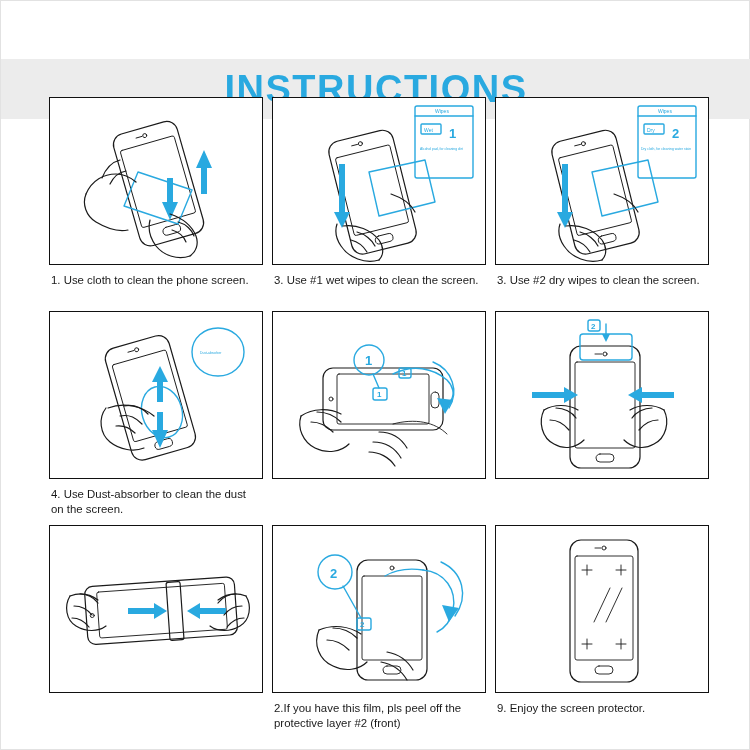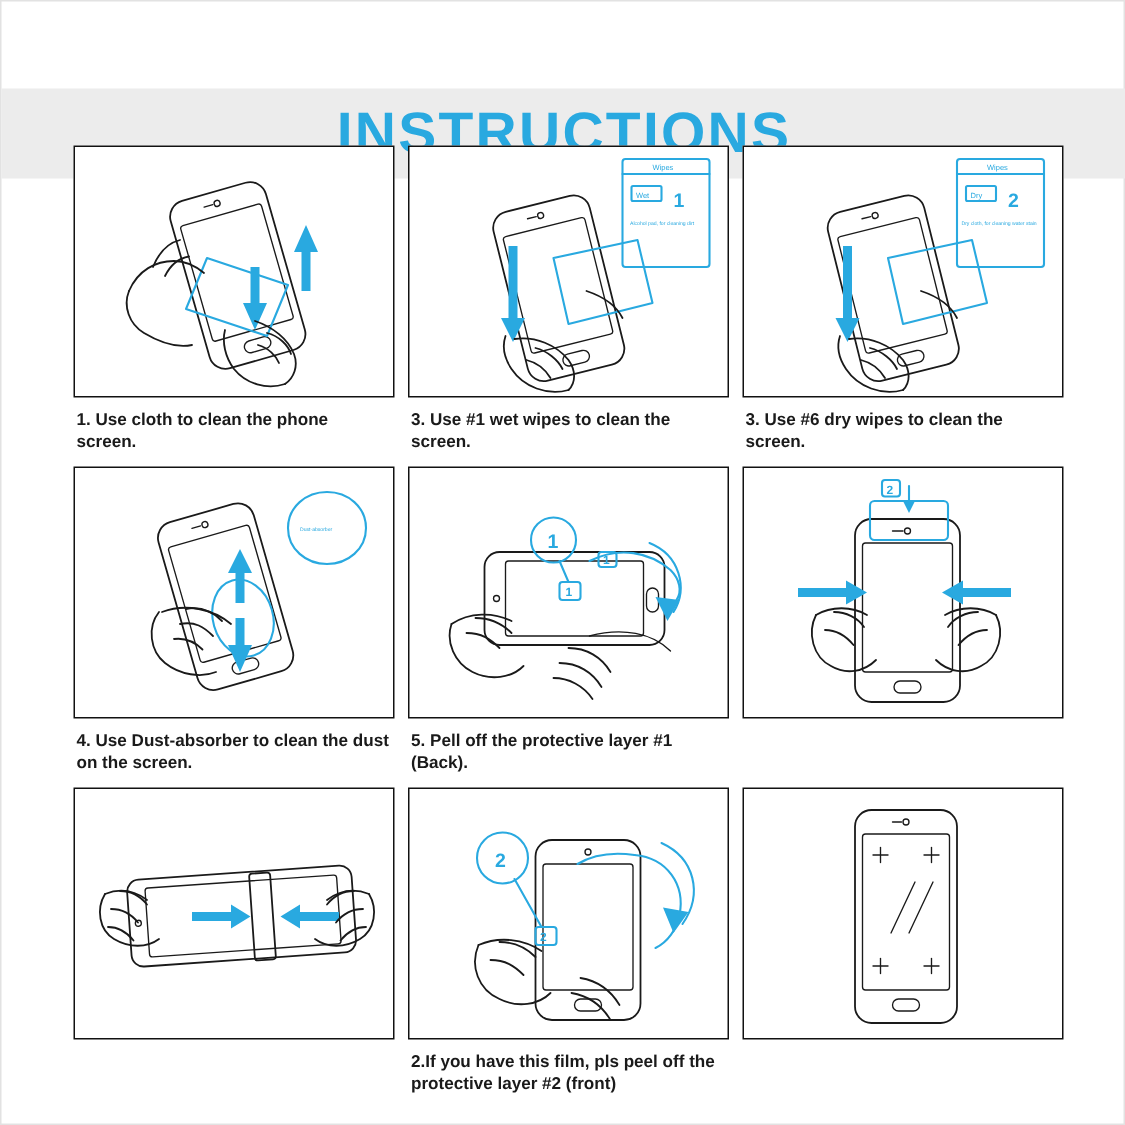"1. Use cloth to clean" .caption { font-weight: bold -> none }
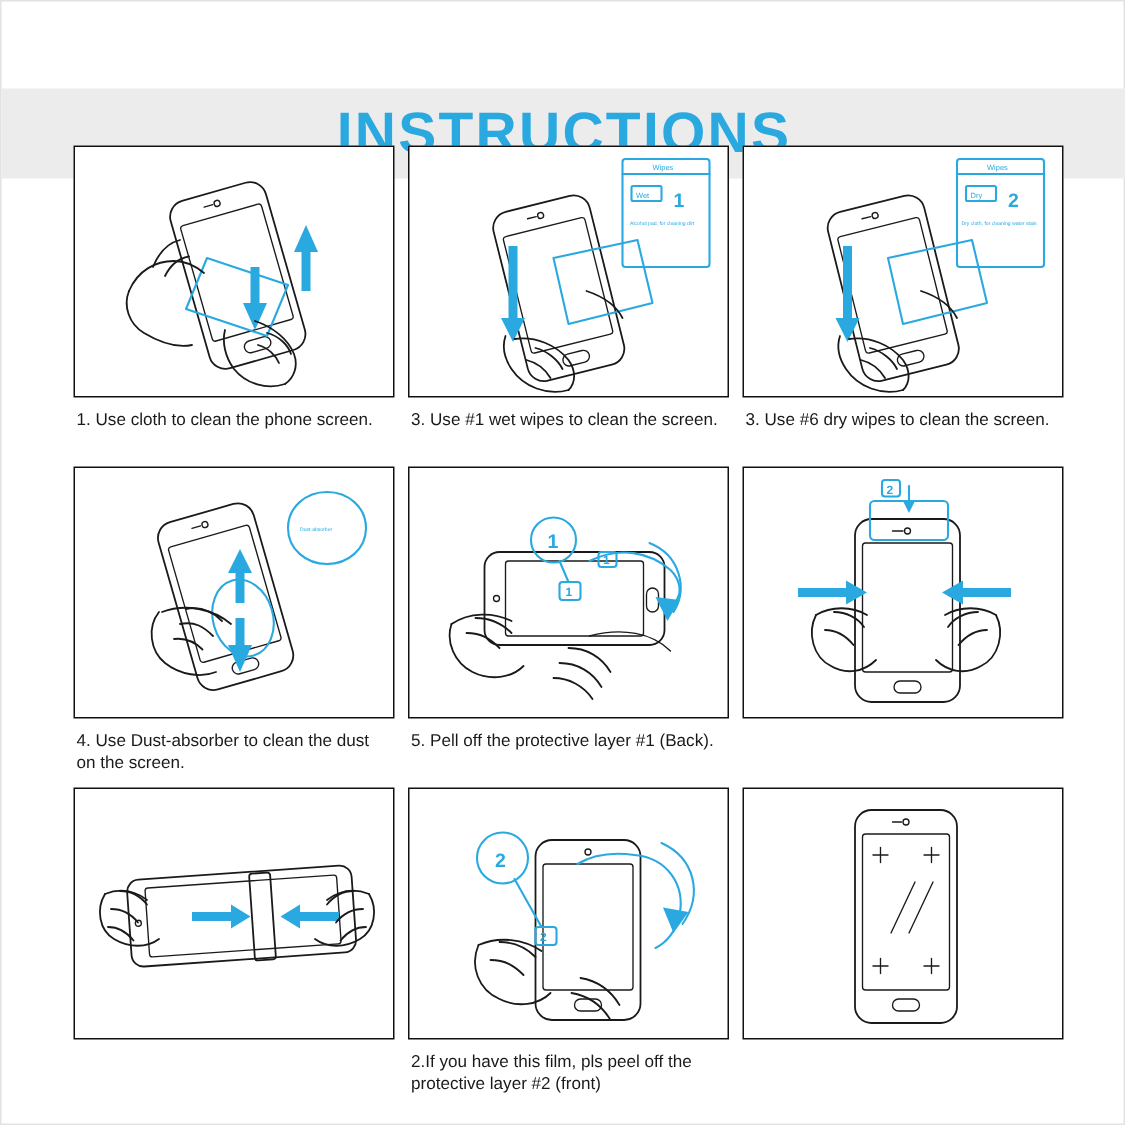"3. Use #6 dry wipes" div.caption { text: 6 -> 2 }
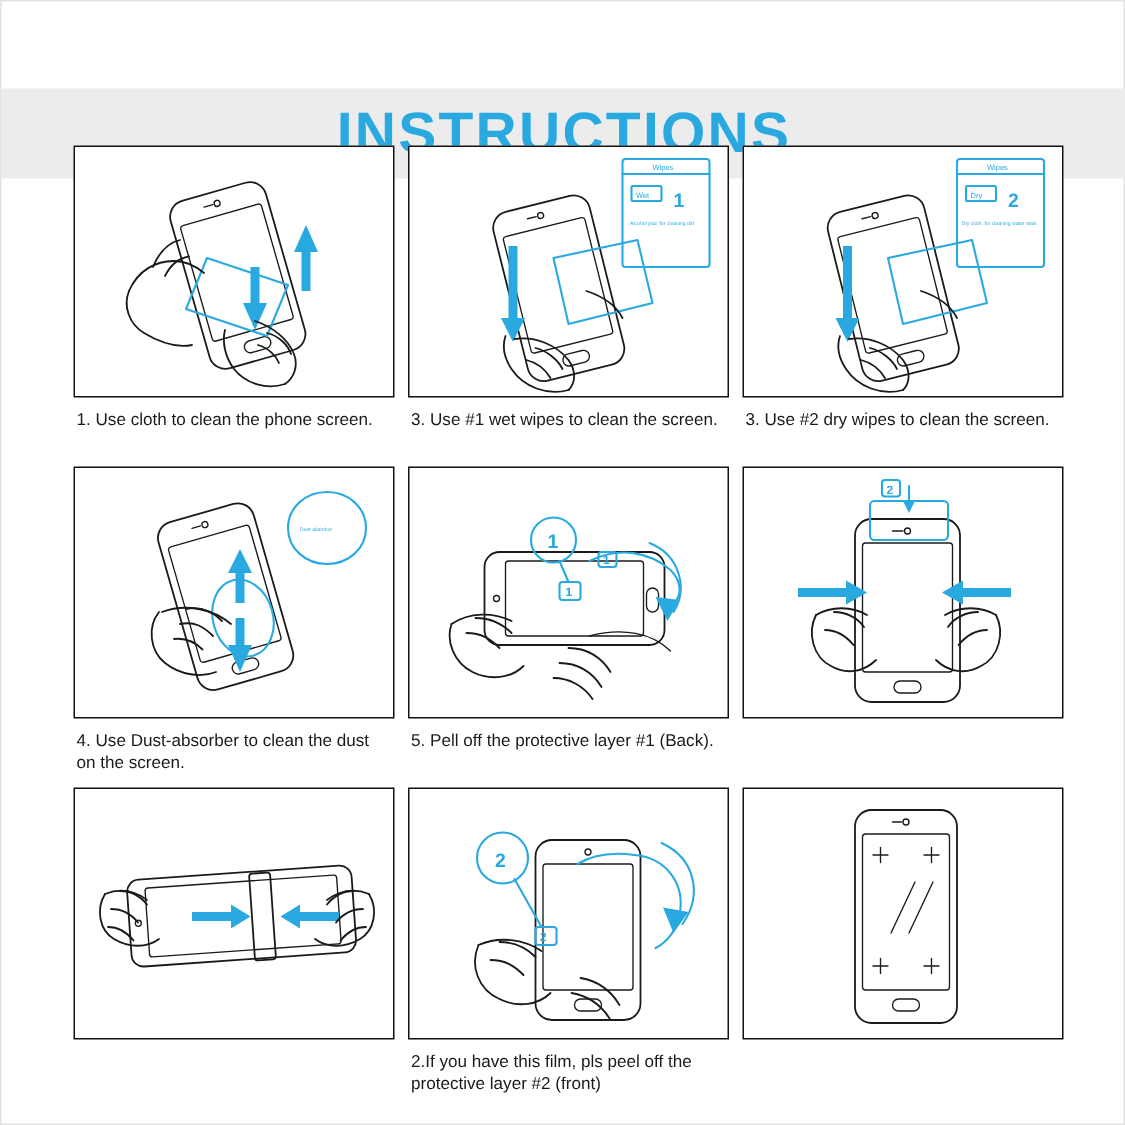"5. Pell off the protective" div.caption { html: <div>5. Pell off the protective layer #1 (Back).</div> -> none }
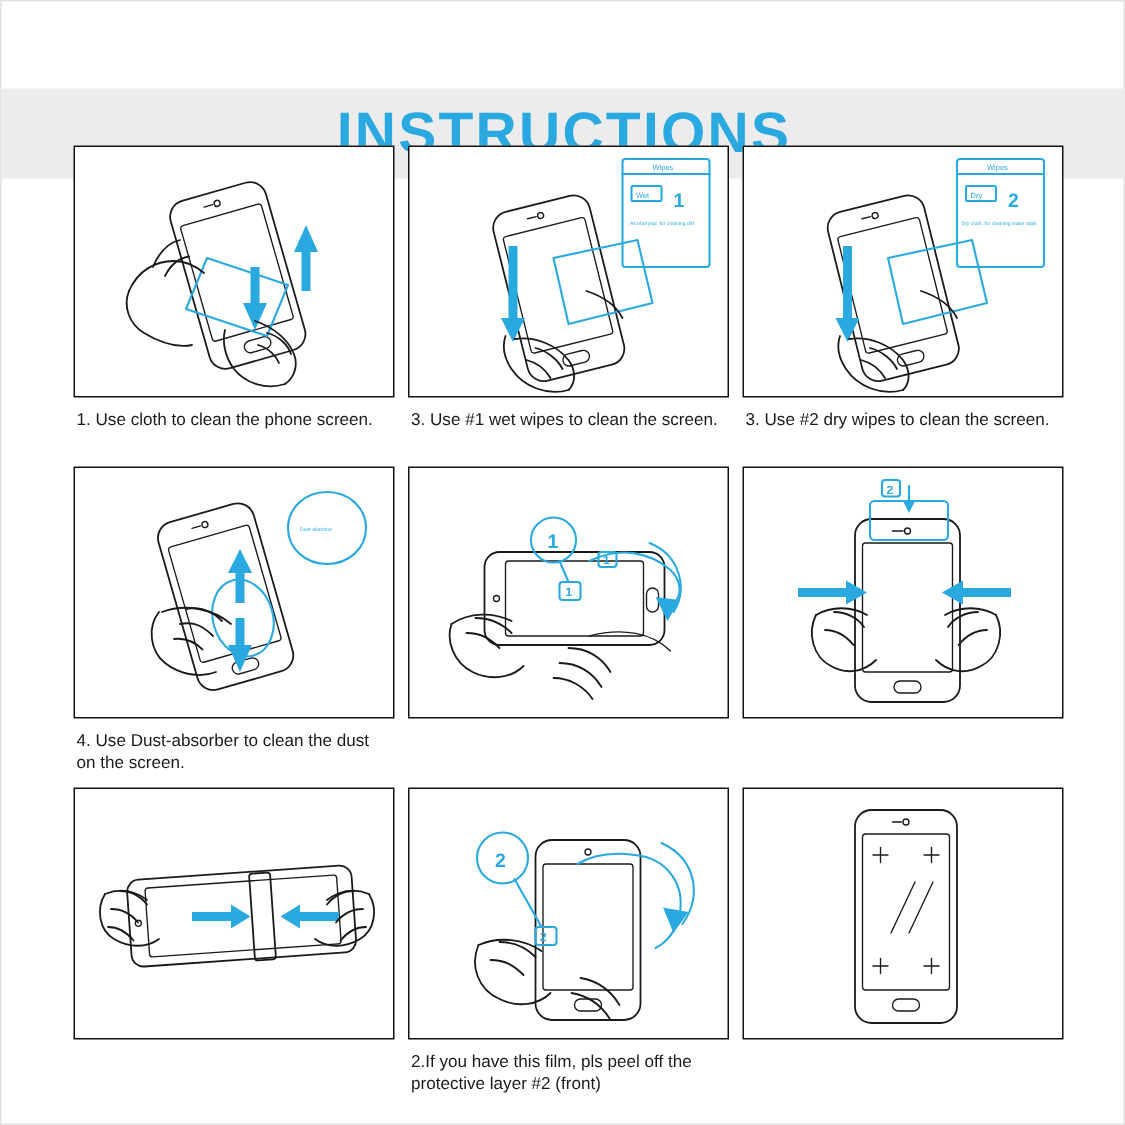"9. Enjoy the screen protector." div.caption { html: none -> <div>9. Enjoy the screen protector.</div> }
